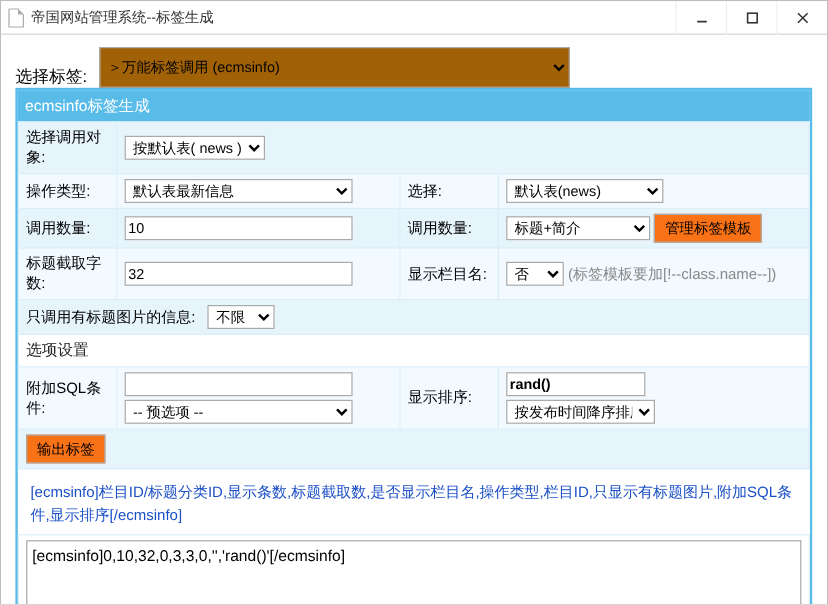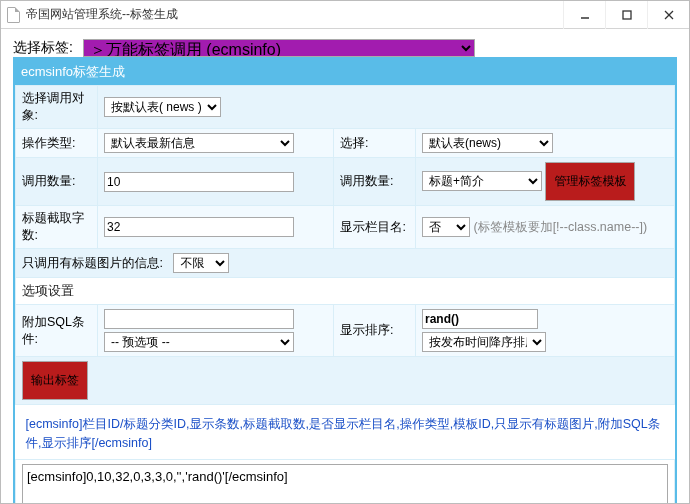"＞万能标签调用 (ecmsinfo)" .row-top select { background: #a21caf -> #a16207; font-size: 16px -> 12px; height: 18px -> 34px }
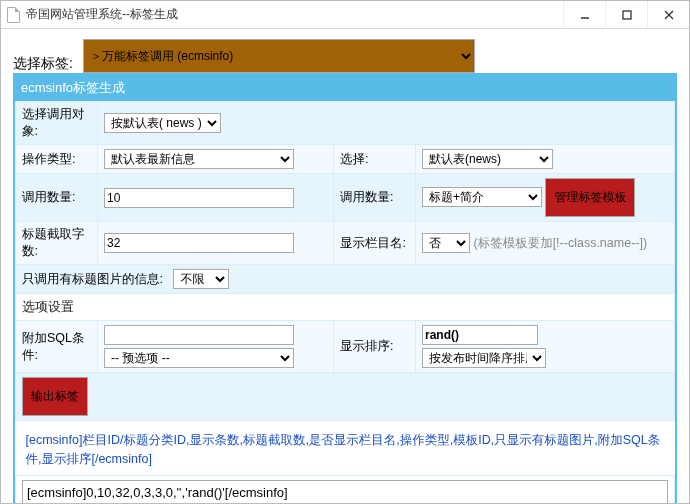"管理标签模板" button { background: #b91c1c -> #f97316; height: 39px -> 24px }
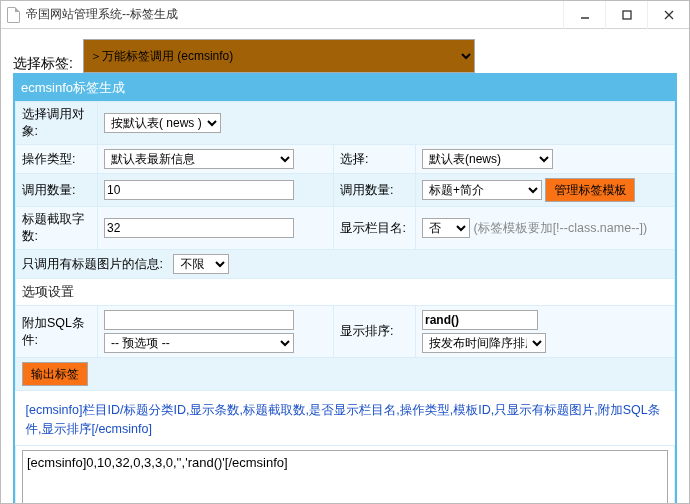"[ecmsinfo]栏目ID/标题分类ID,显示条数,标题截取数,是否显示栏目名" div.explain { text: ,模板ID -> ,栏目ID }
